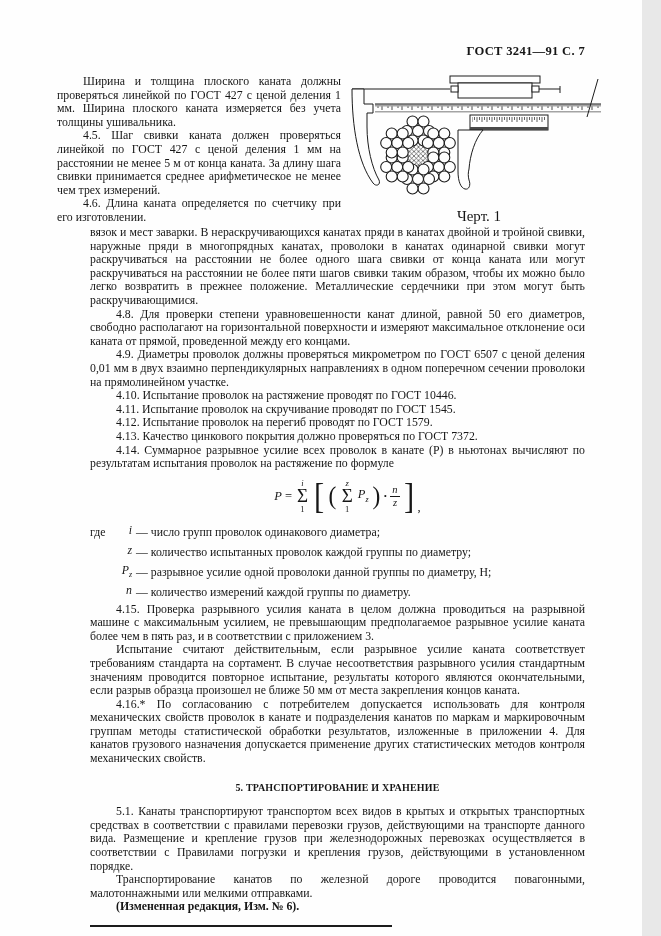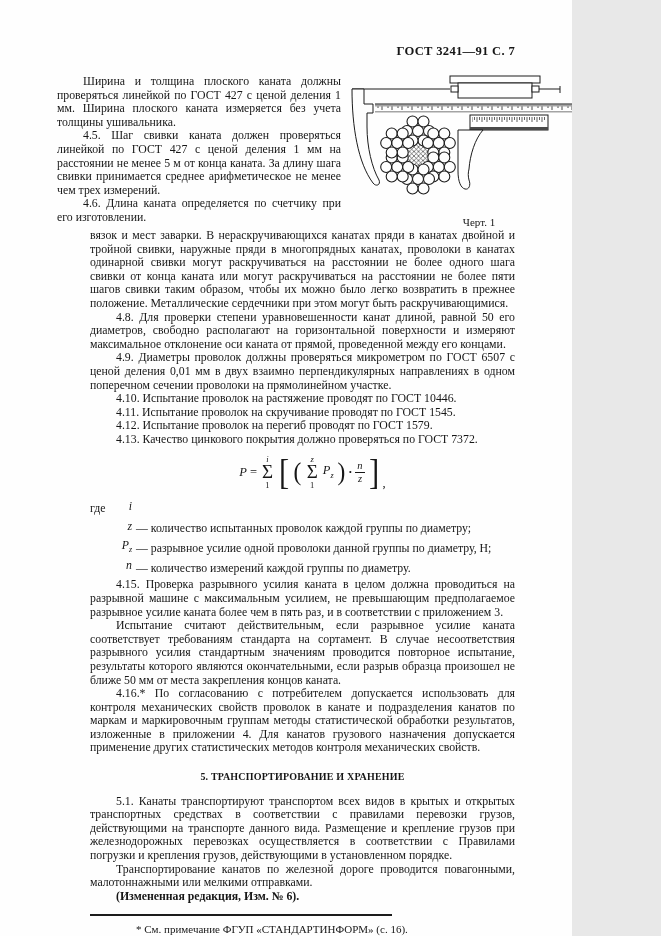"ГОСТ 3241—91 С. 7" .page { width: 572px -> 642px }
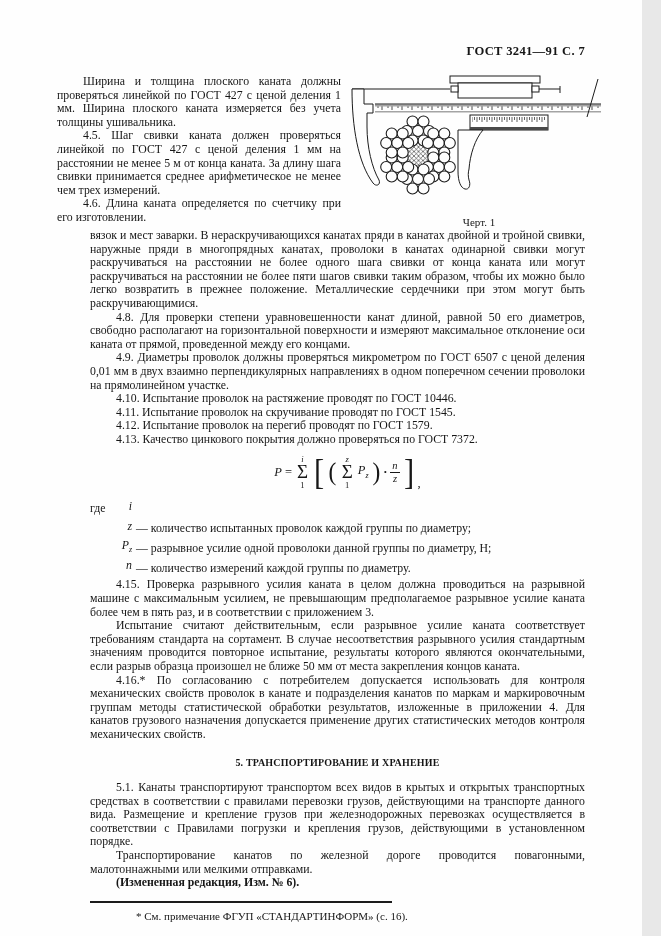"Черт. 1" .figcaption { font-size: 11px -> 15px; margin-top: 13px -> 5px }
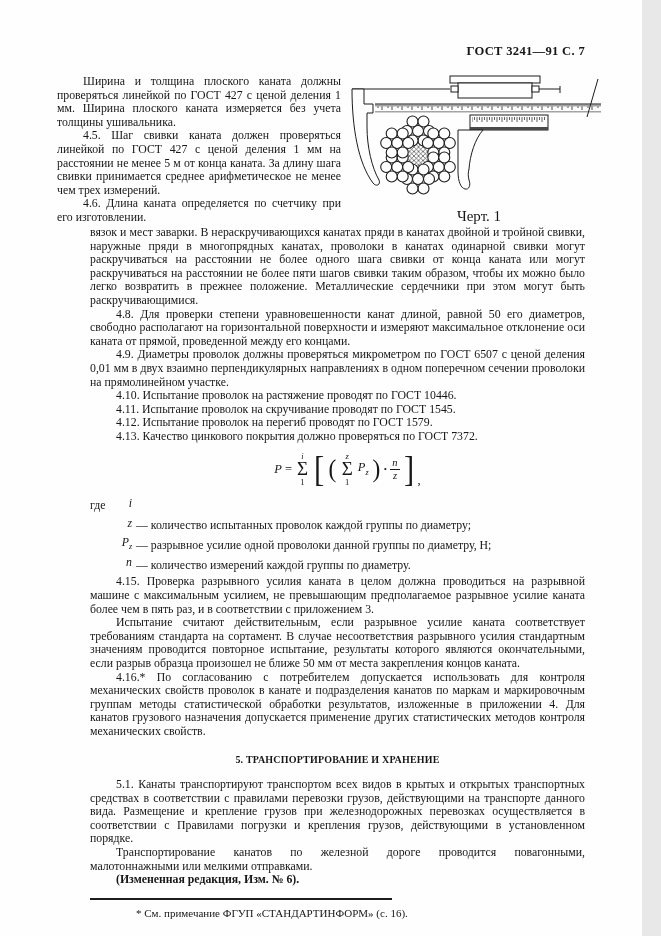"4.14. Суммарное разрывное усилие всех" p.ind { html: none -> <p>4.14. Суммарное разрывное усилие всех проволок в канате (P) в ньютонах вычисляют по результатам испытания проволок на растяжение по формуле</p> }
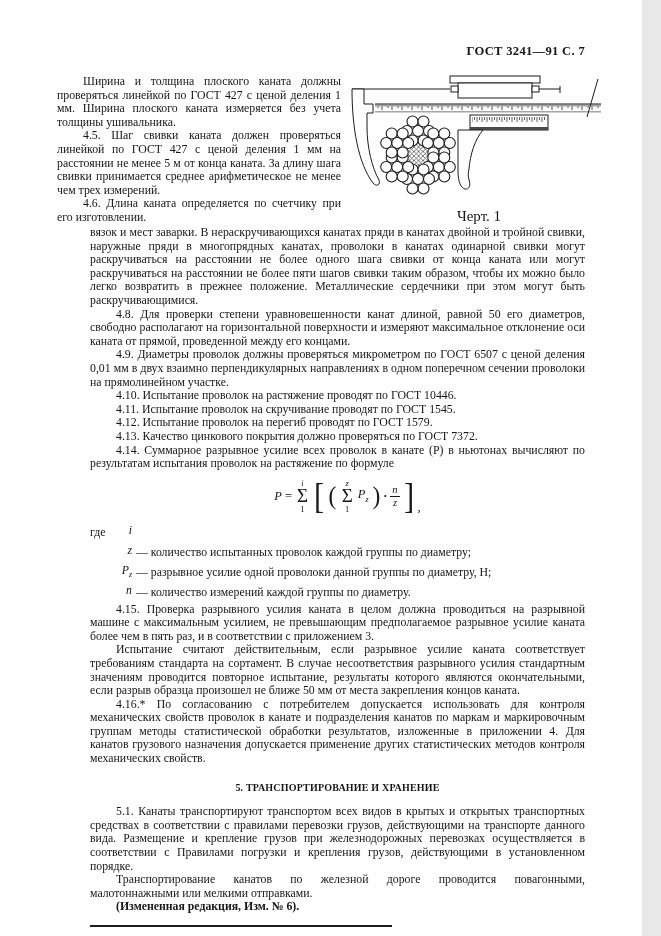"— число групп проволок одинакового" span.deftext { html: none -> <span>— число групп проволок одинакового диаметра;</span> }
